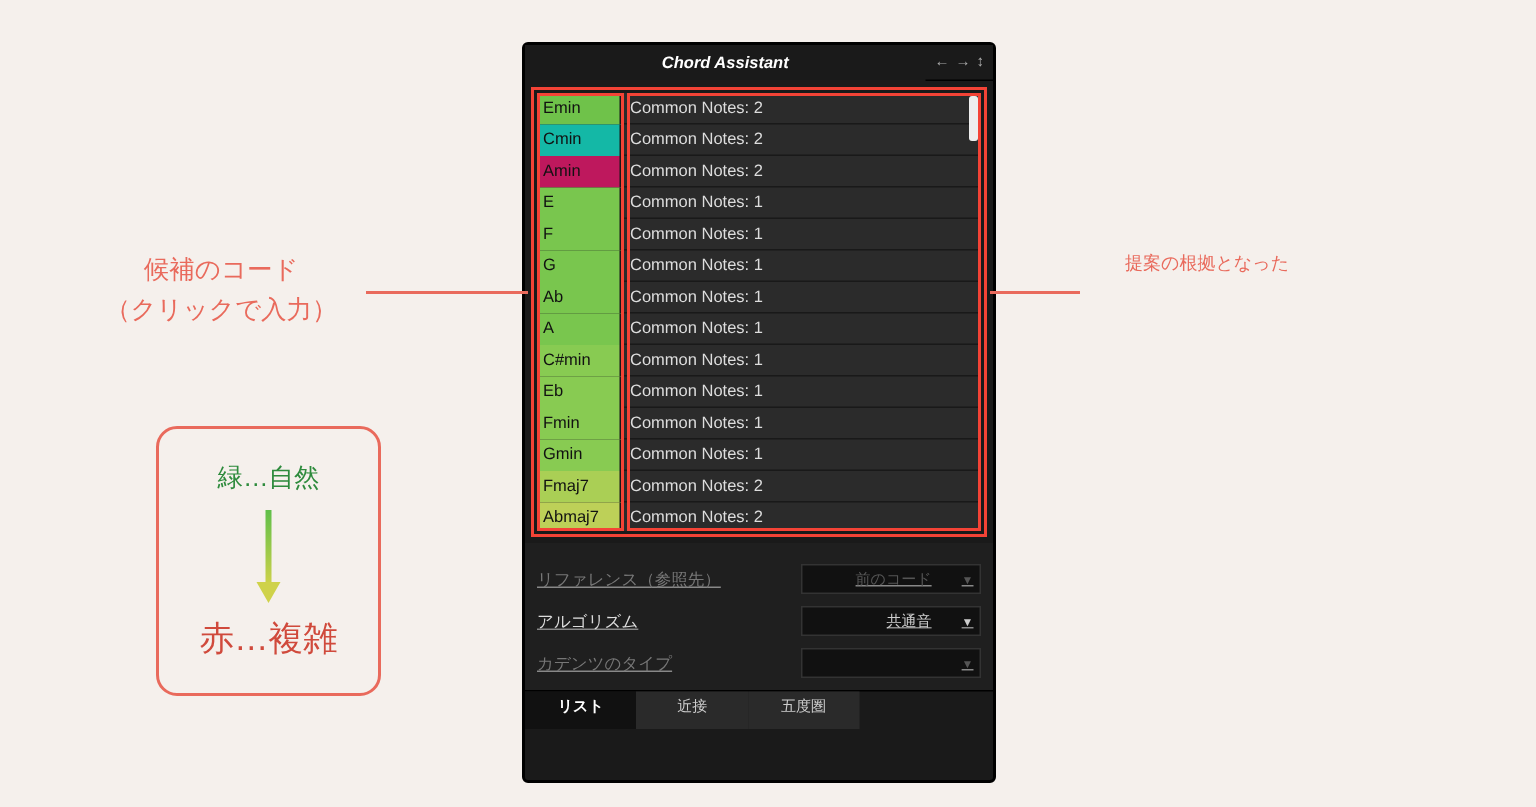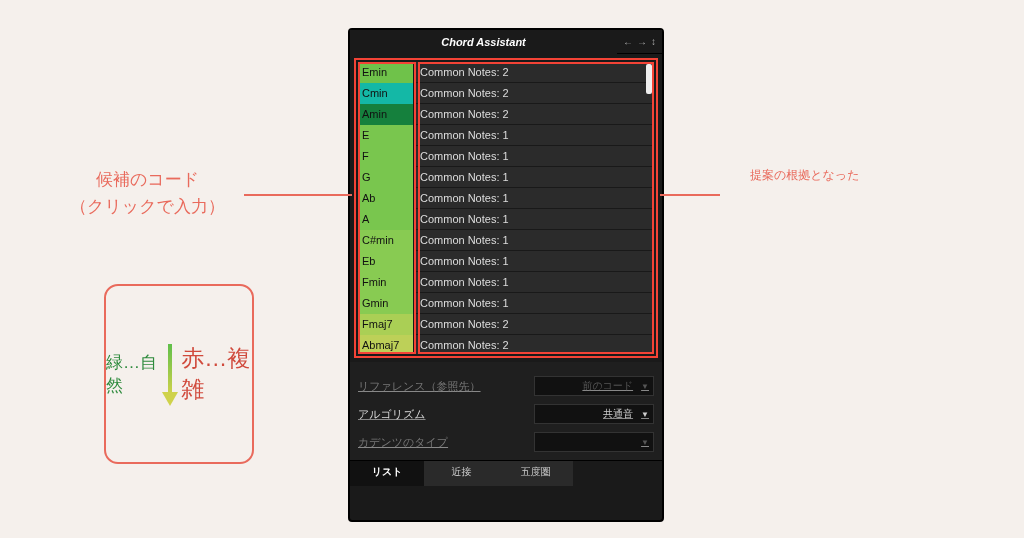"Amin" div.chord-name { background: #15803d -> #be185d }
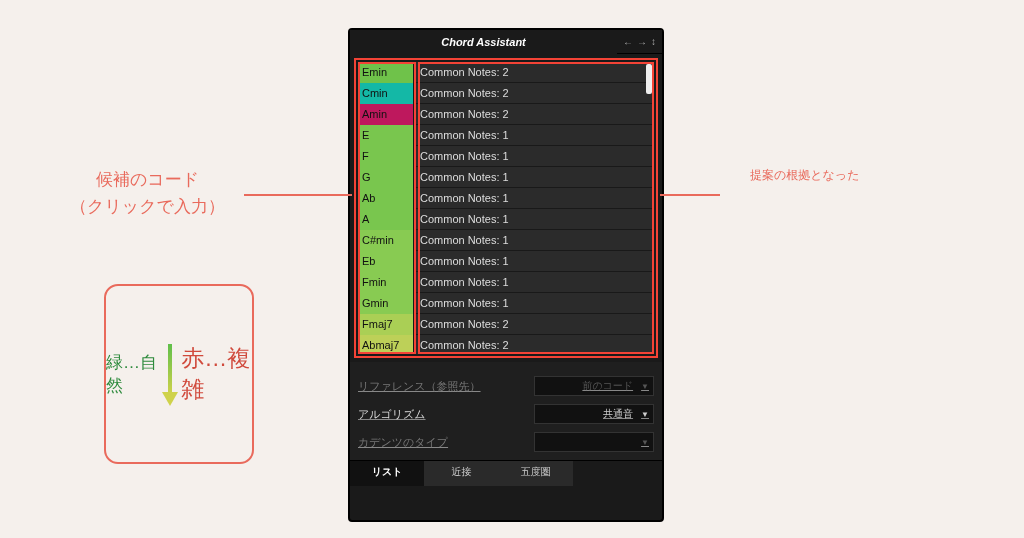"緑…自然" .legend { flex-direction: none -> column }
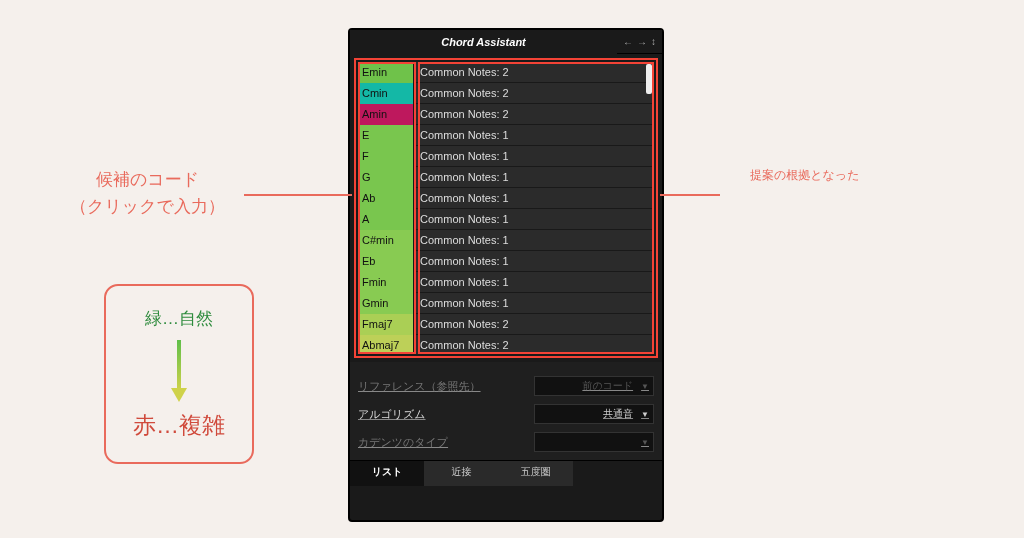"前のコード" .ctrl-select { gap: 8px -> 20px }
